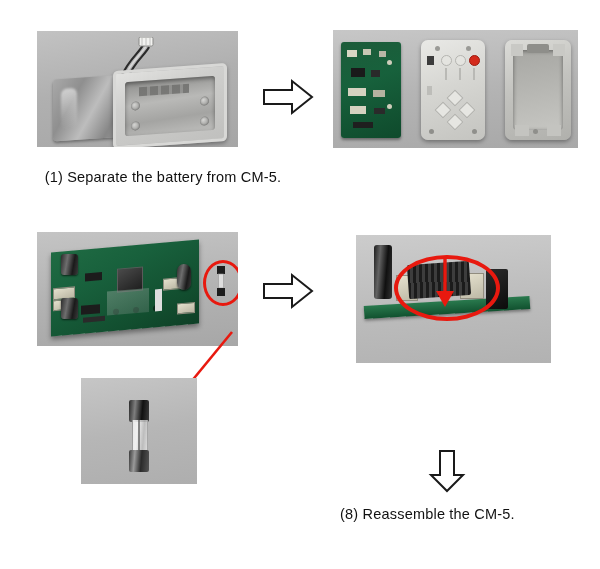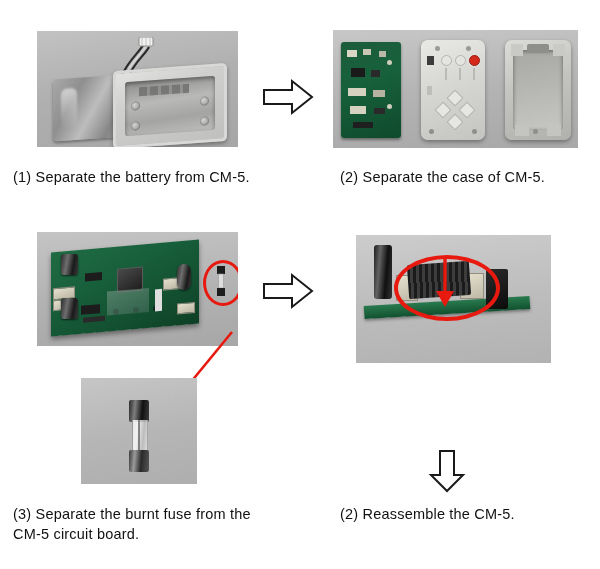"(1) Separate the battery from" div.caption { text-align: none -> center }
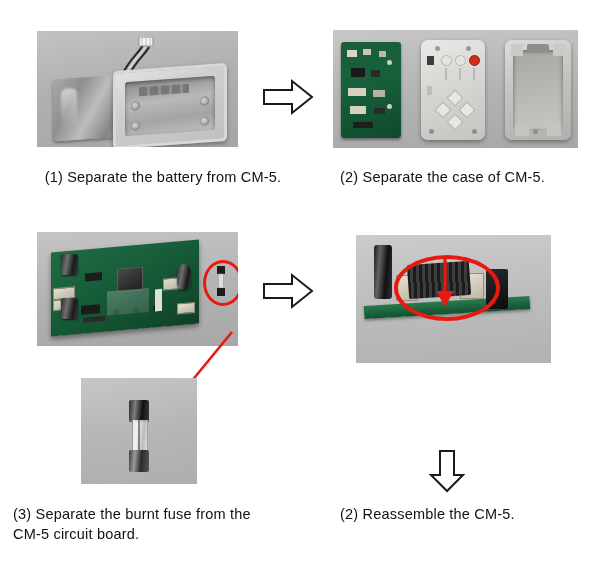"(2) Separate the case of" div.caption { html: <div>(2) Separate the case of CM-5.</div> -> none }
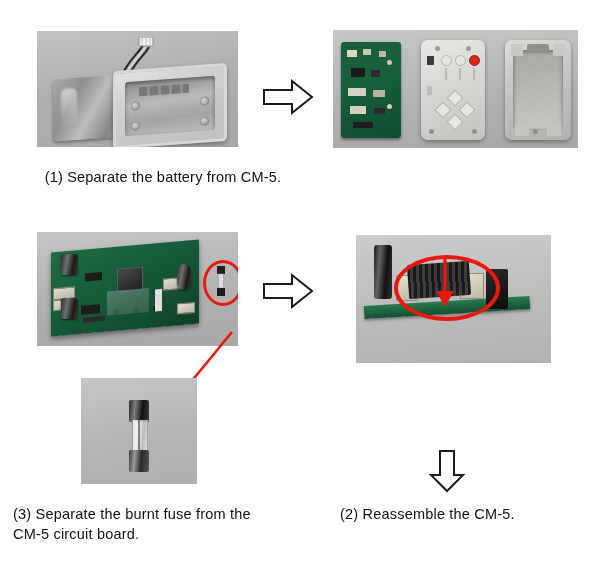"(3) Separate the burnt fuse" div.caption { html: <div>(3) Separate the burnt fuse from the CM-5 circuit board.</div> -> none }
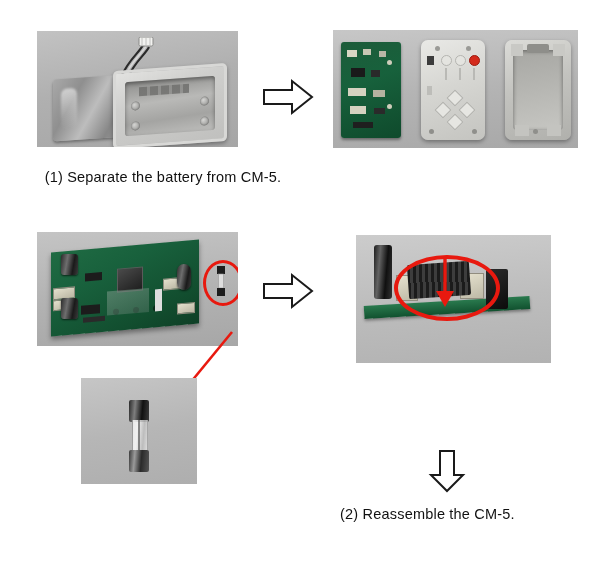"(2) Reassemble the CM-5." div.caption { text: 2 -> 8 }
